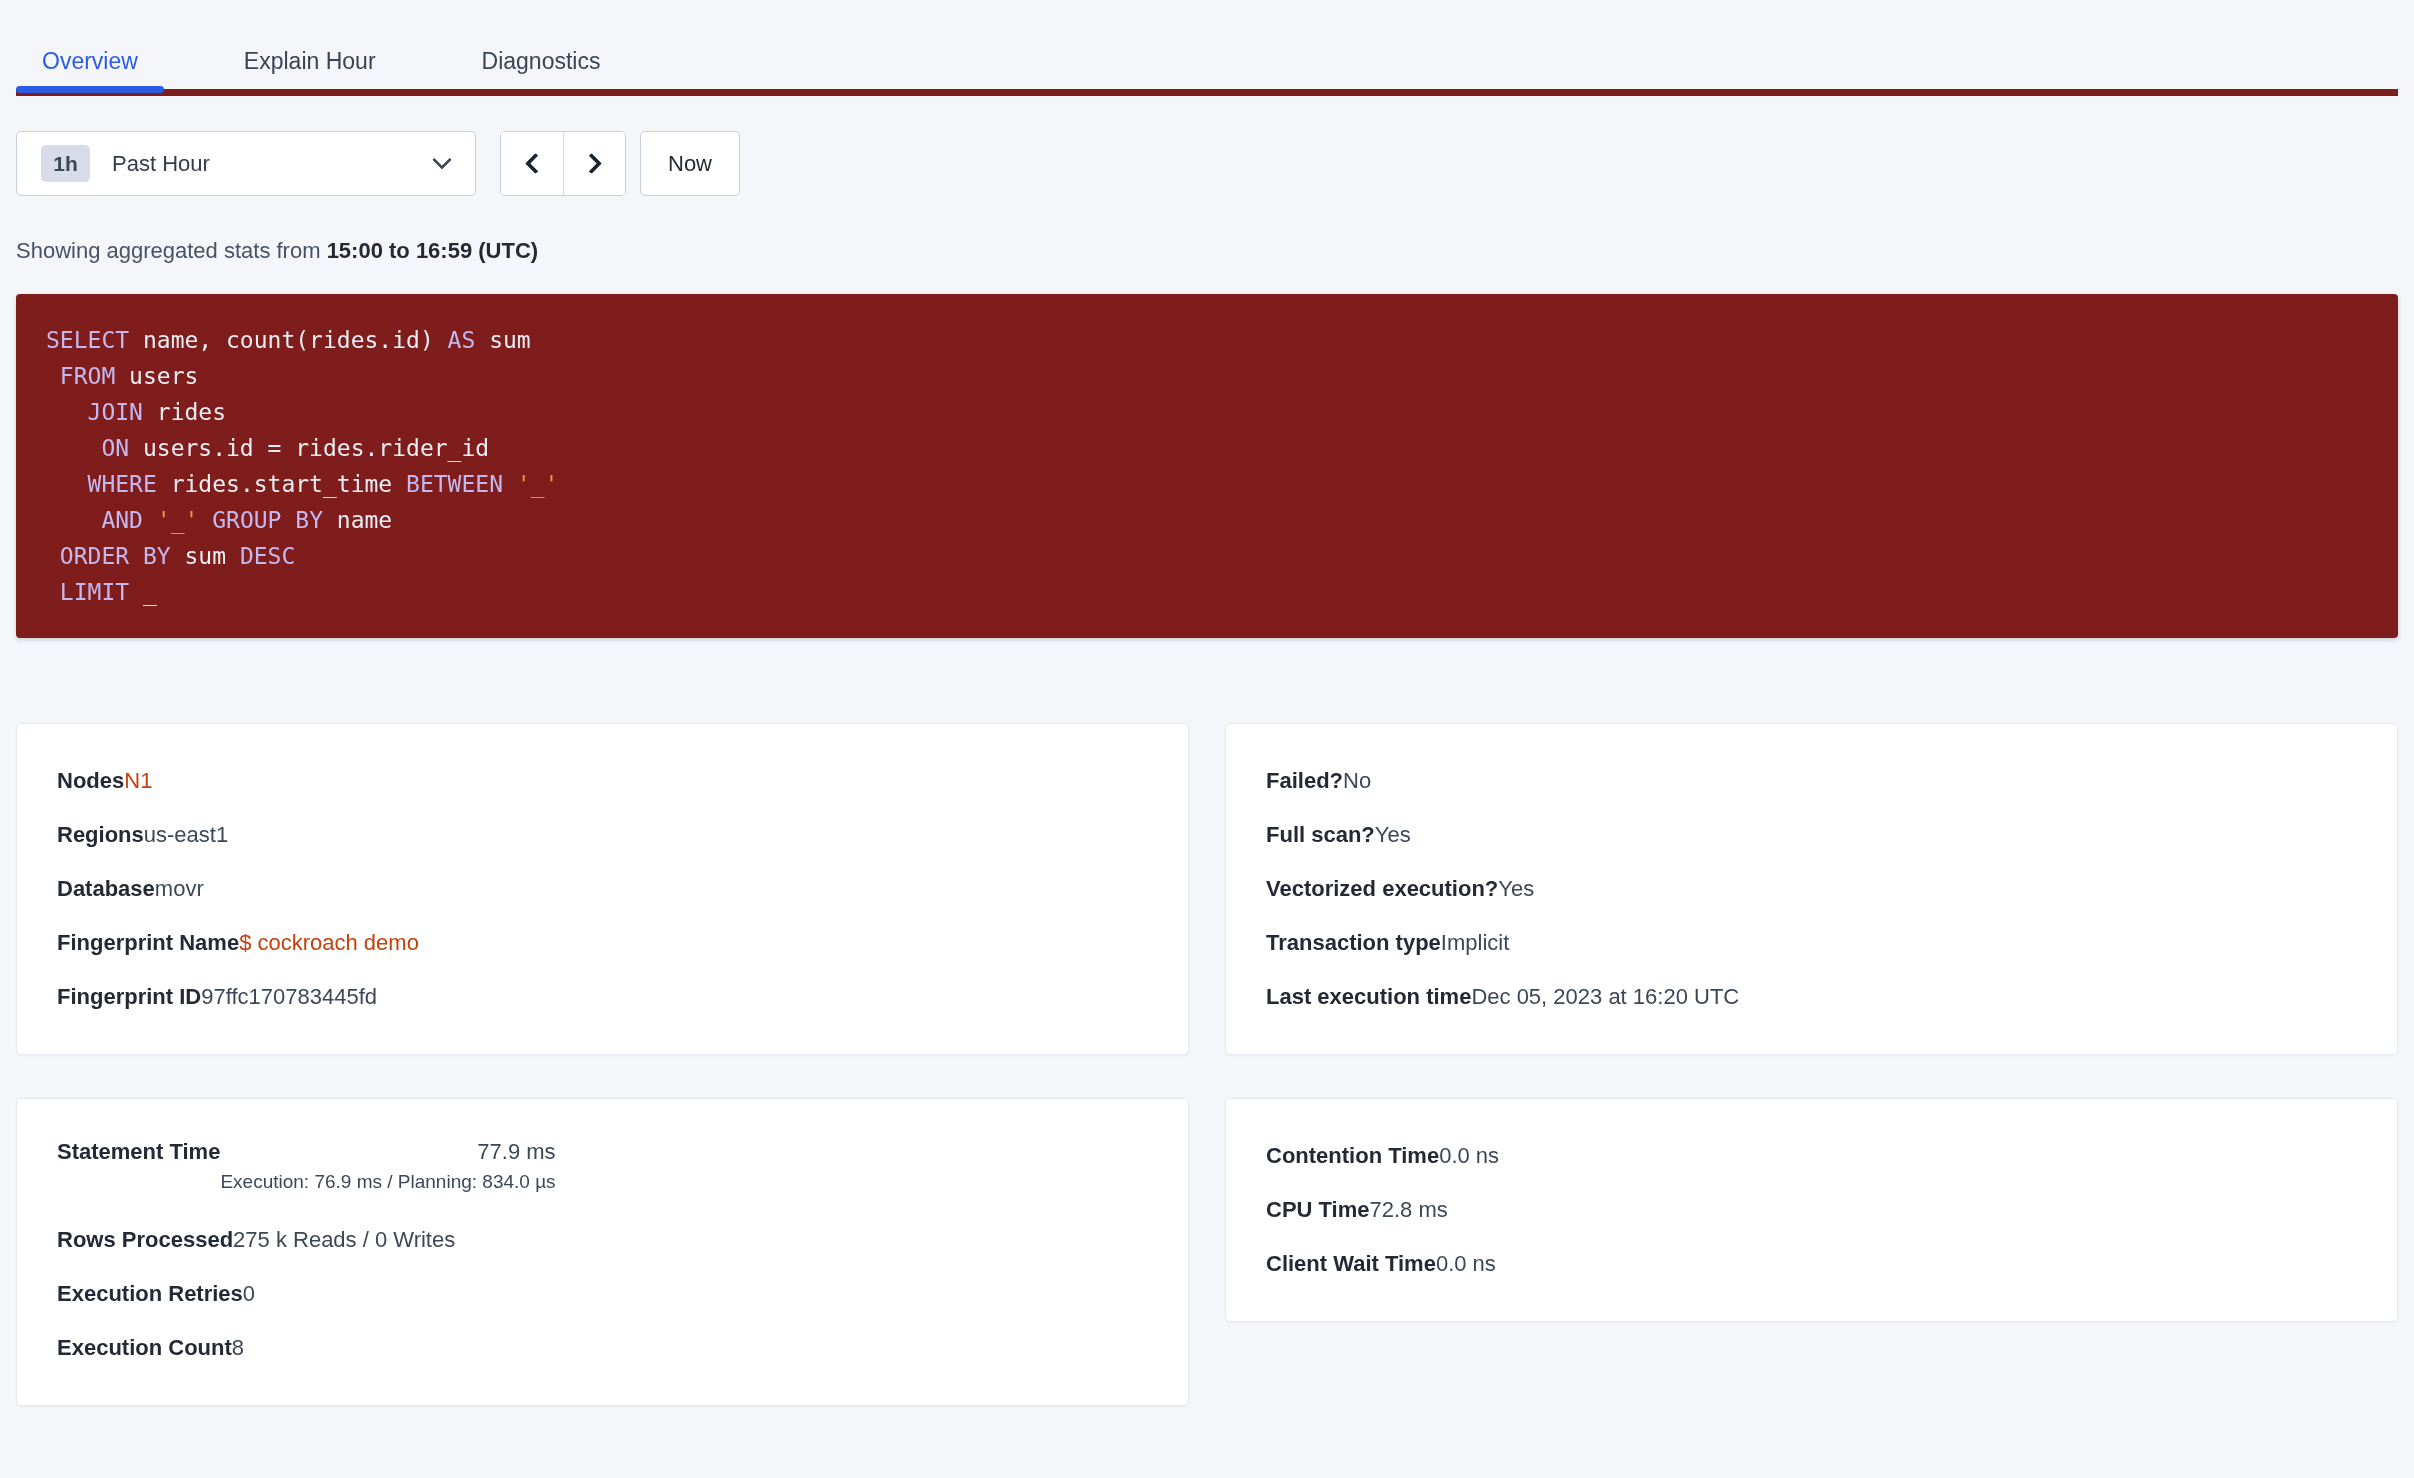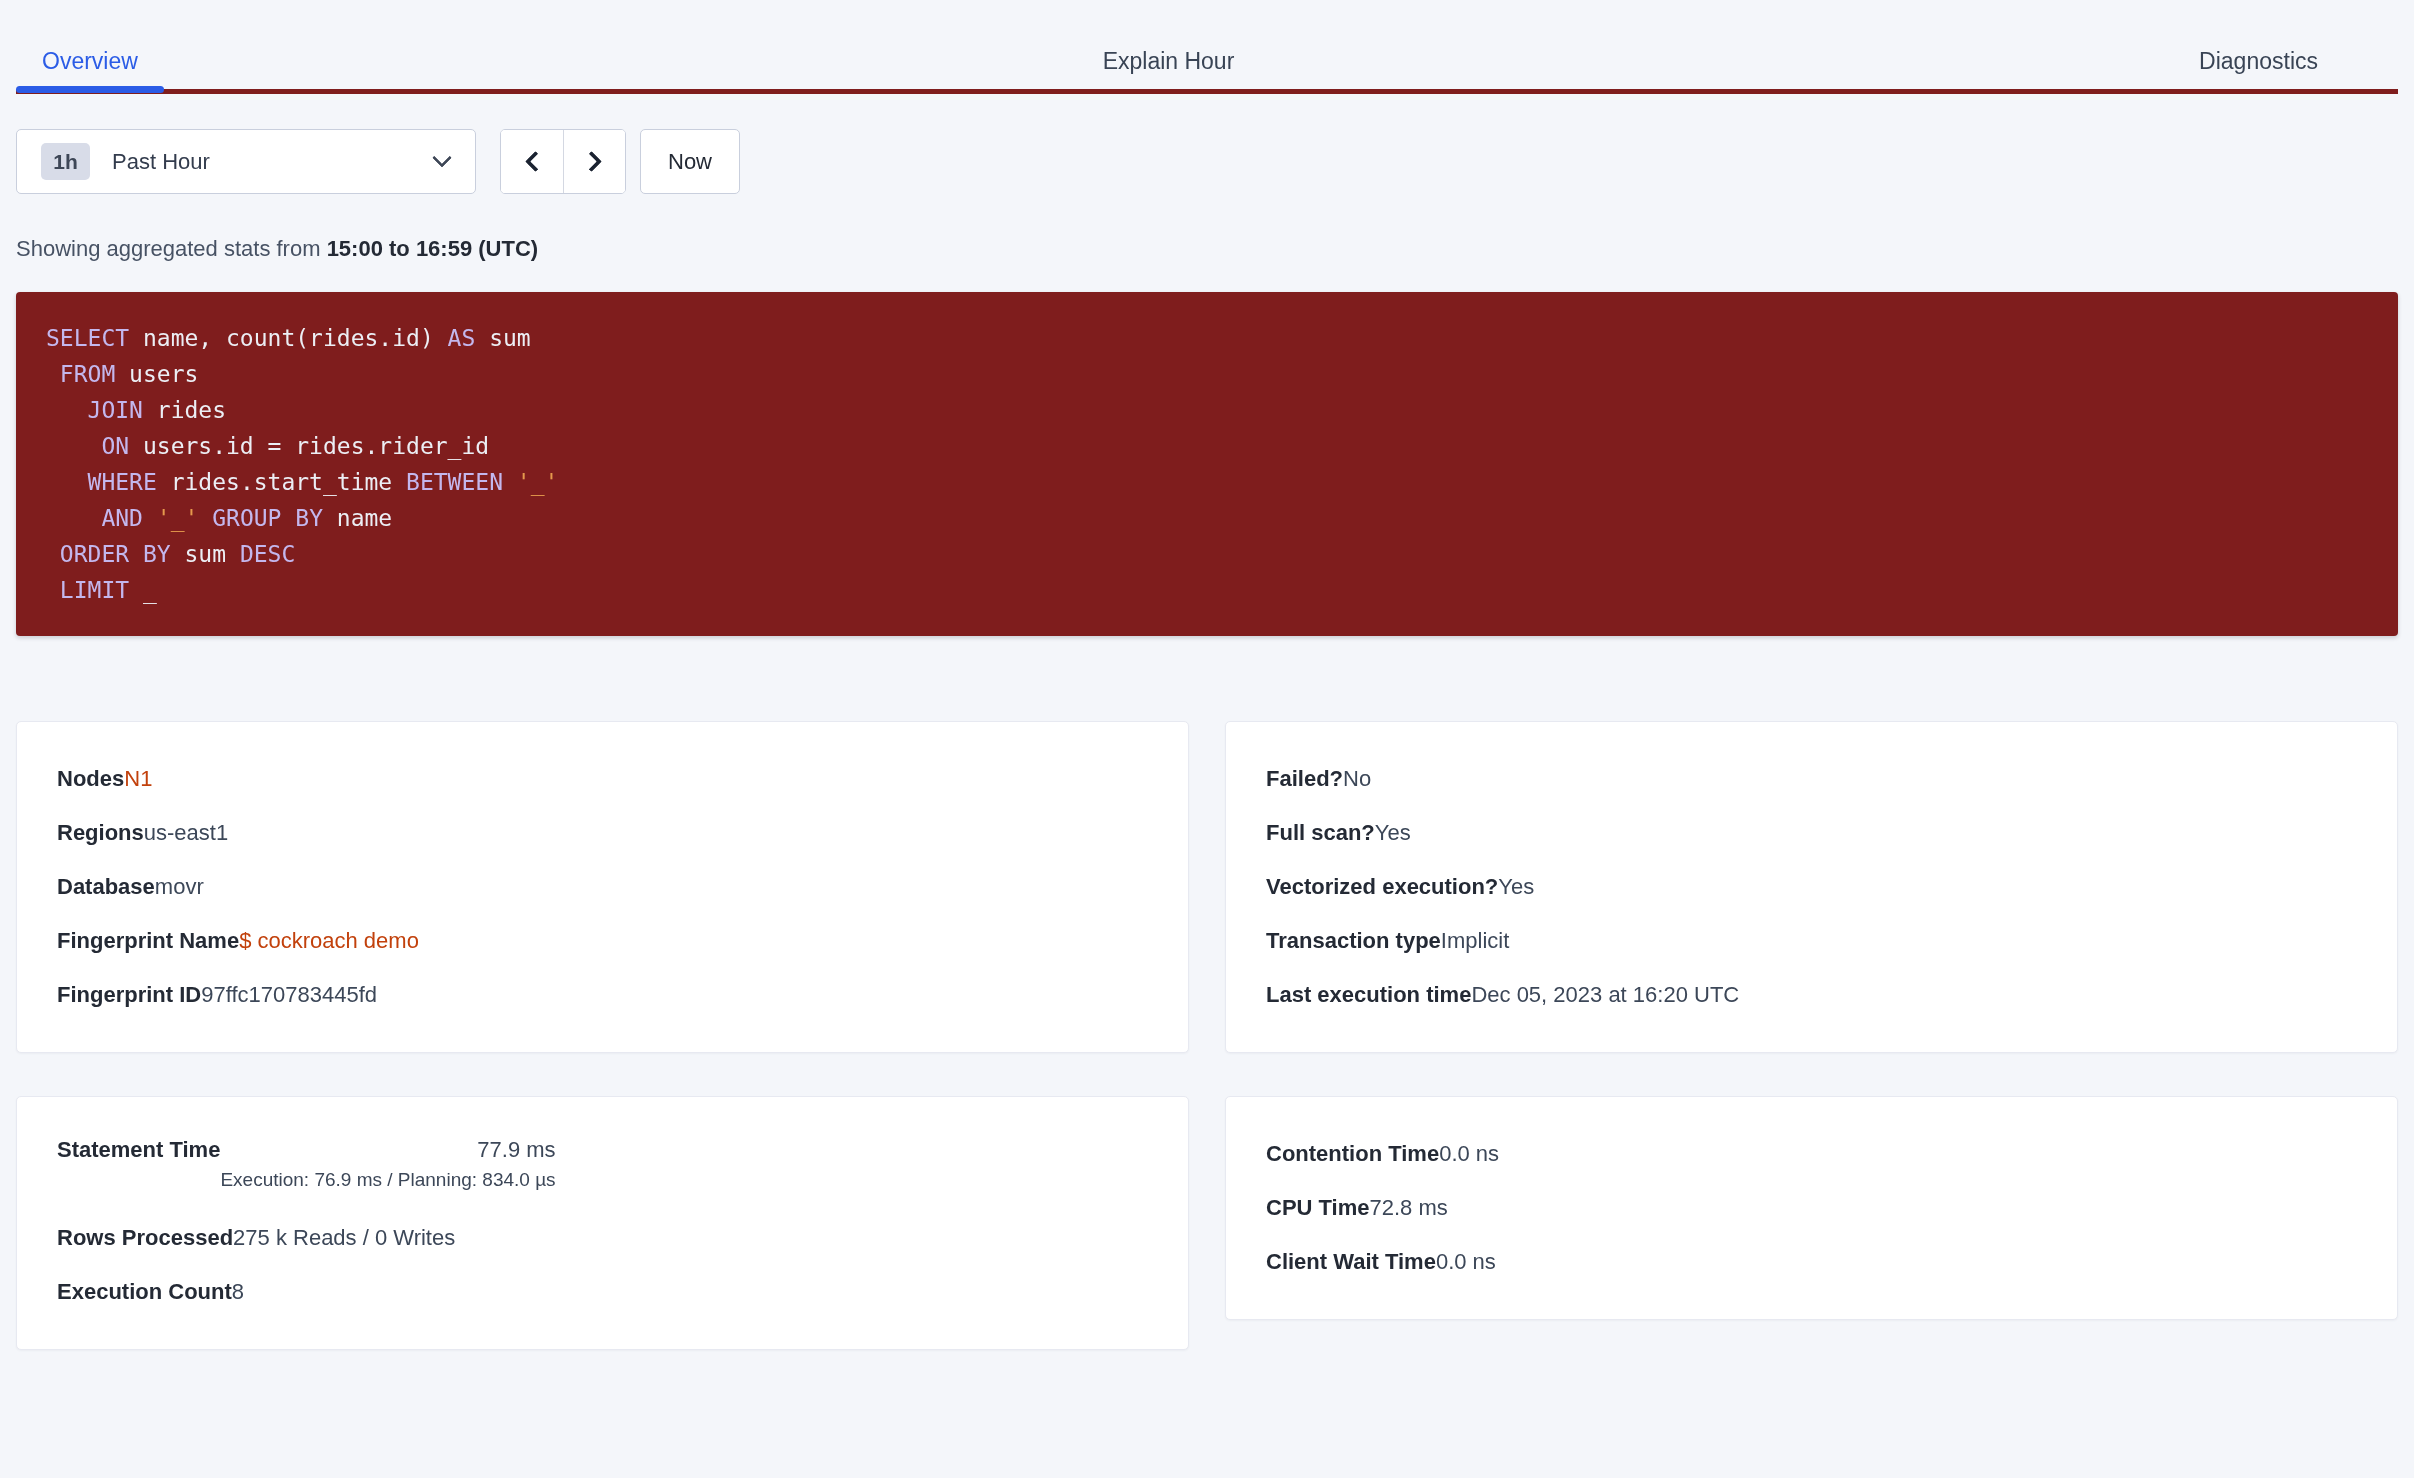"Overview" .tabs { border-bottom: 5px solid #7f1d1d -> 7px solid #7f1d1d; justify-content: space-between -> none }
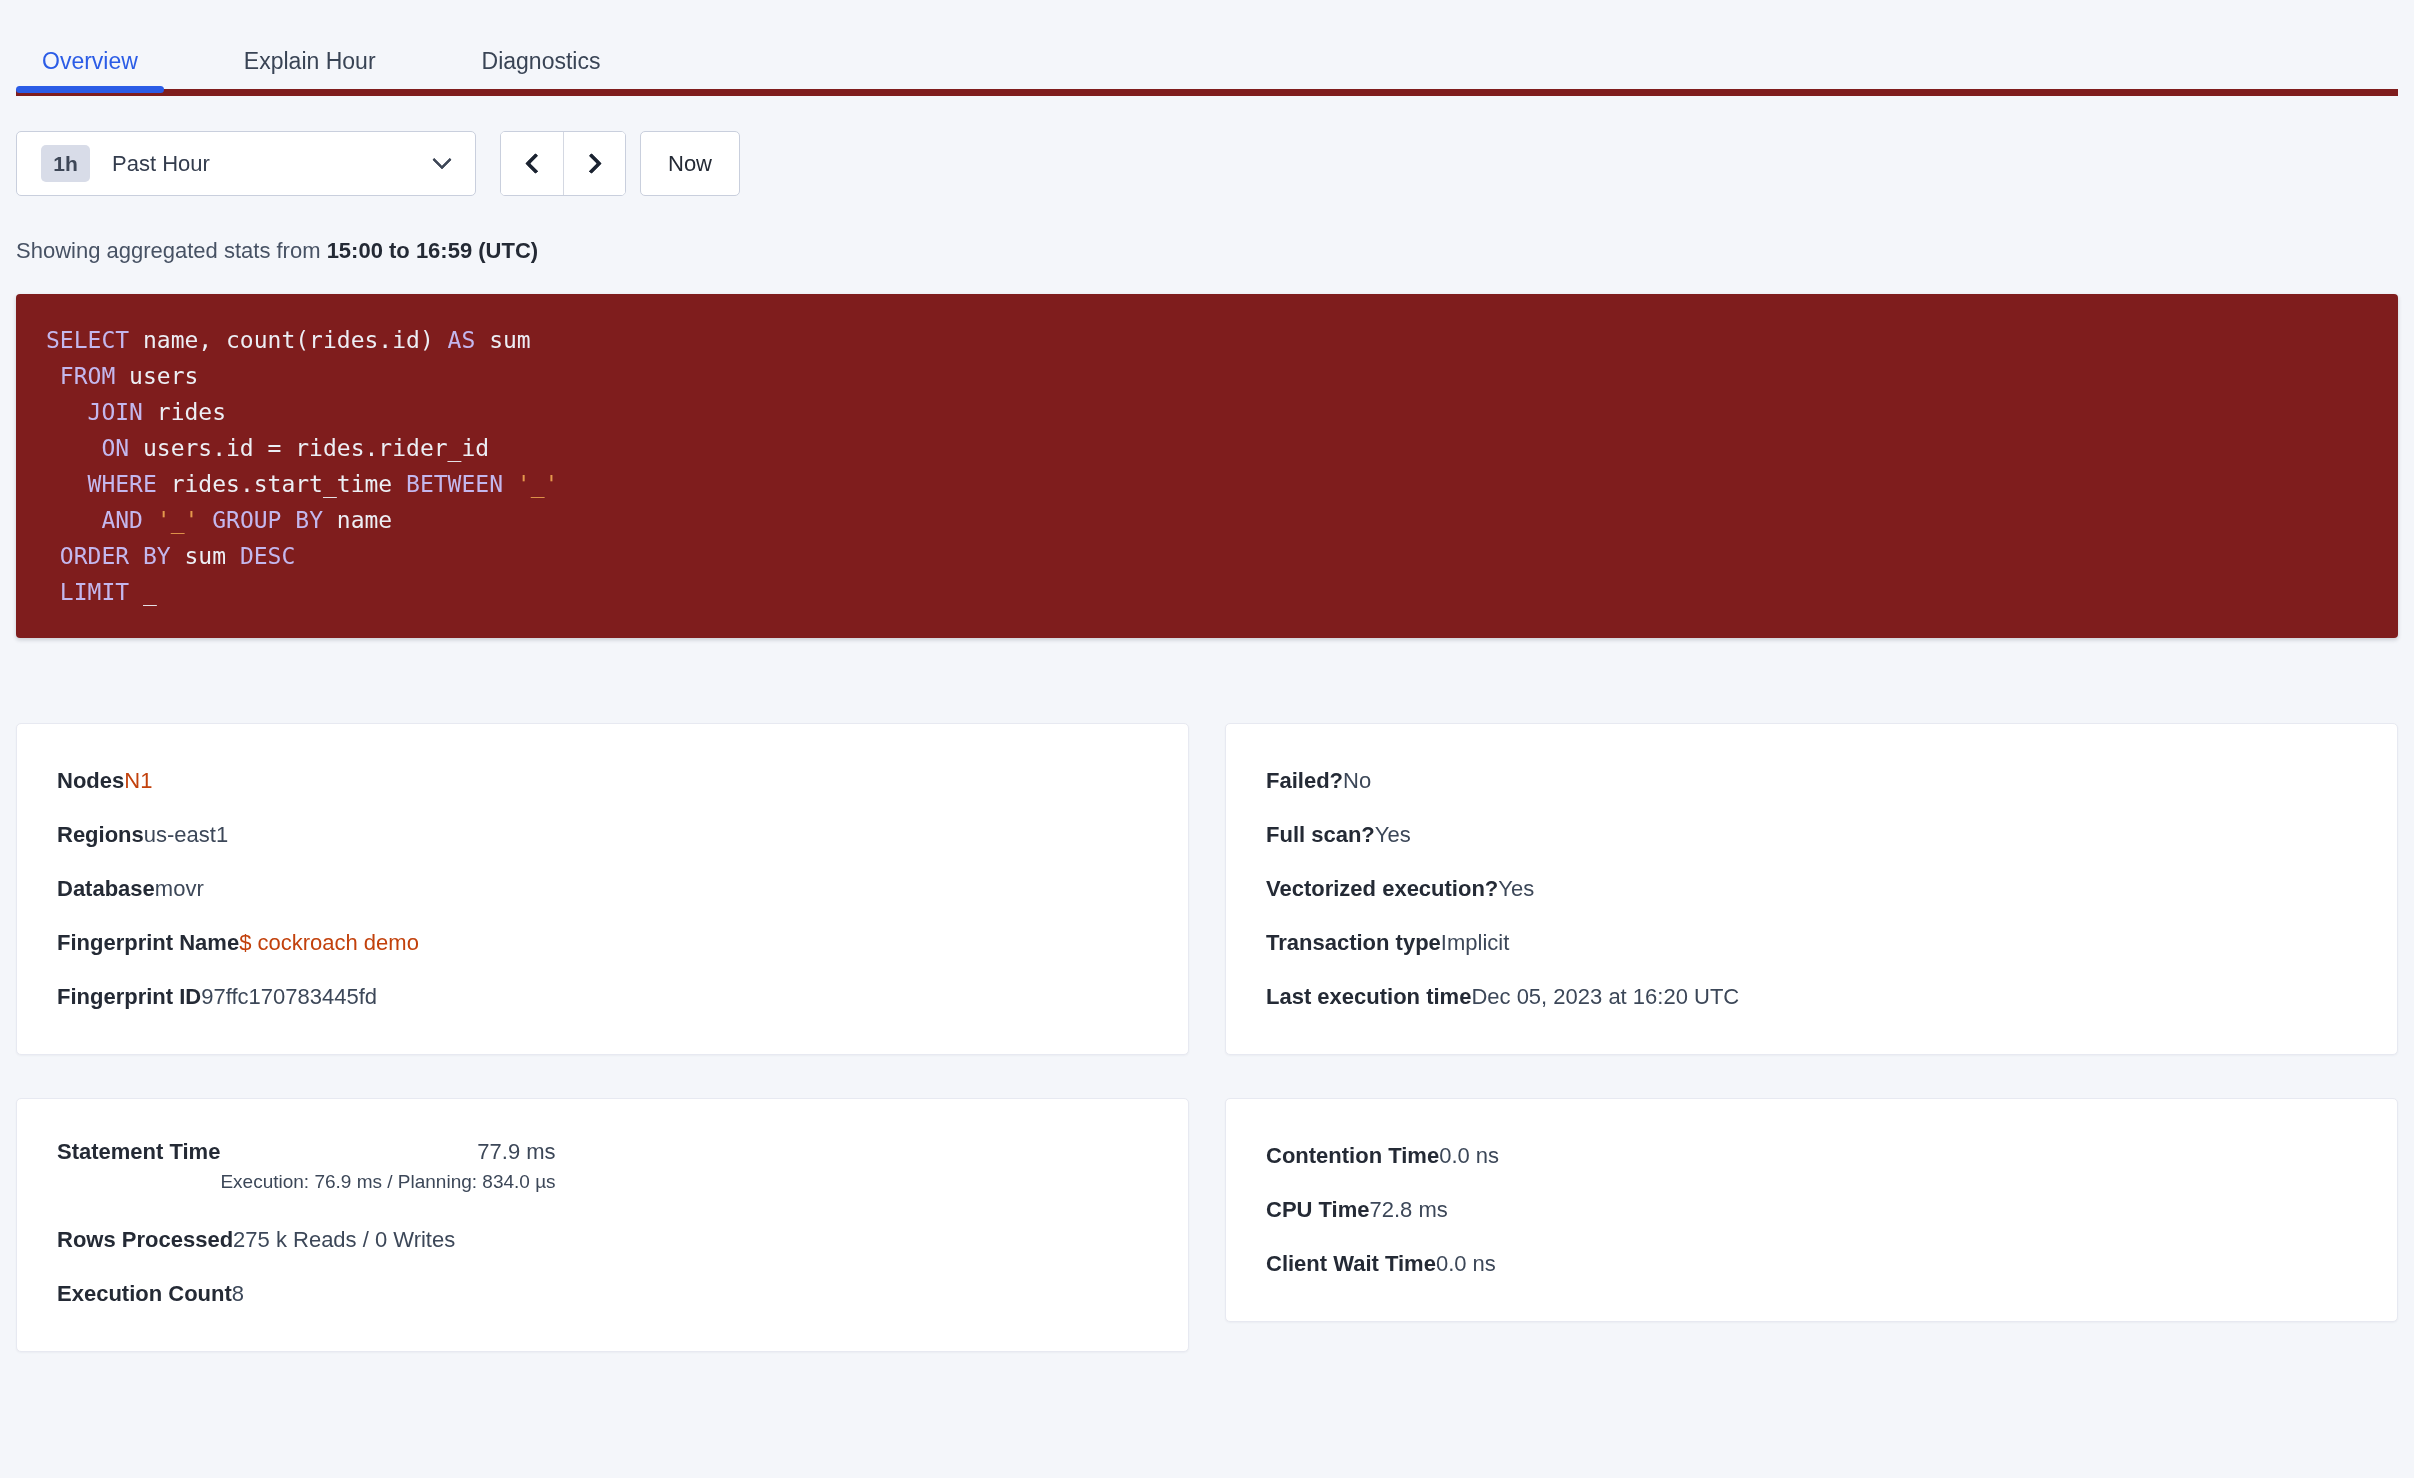"Execution Retries" div.row { html: none -> <div> <span>Execution Retries</span> <span>0</span> </div> }
